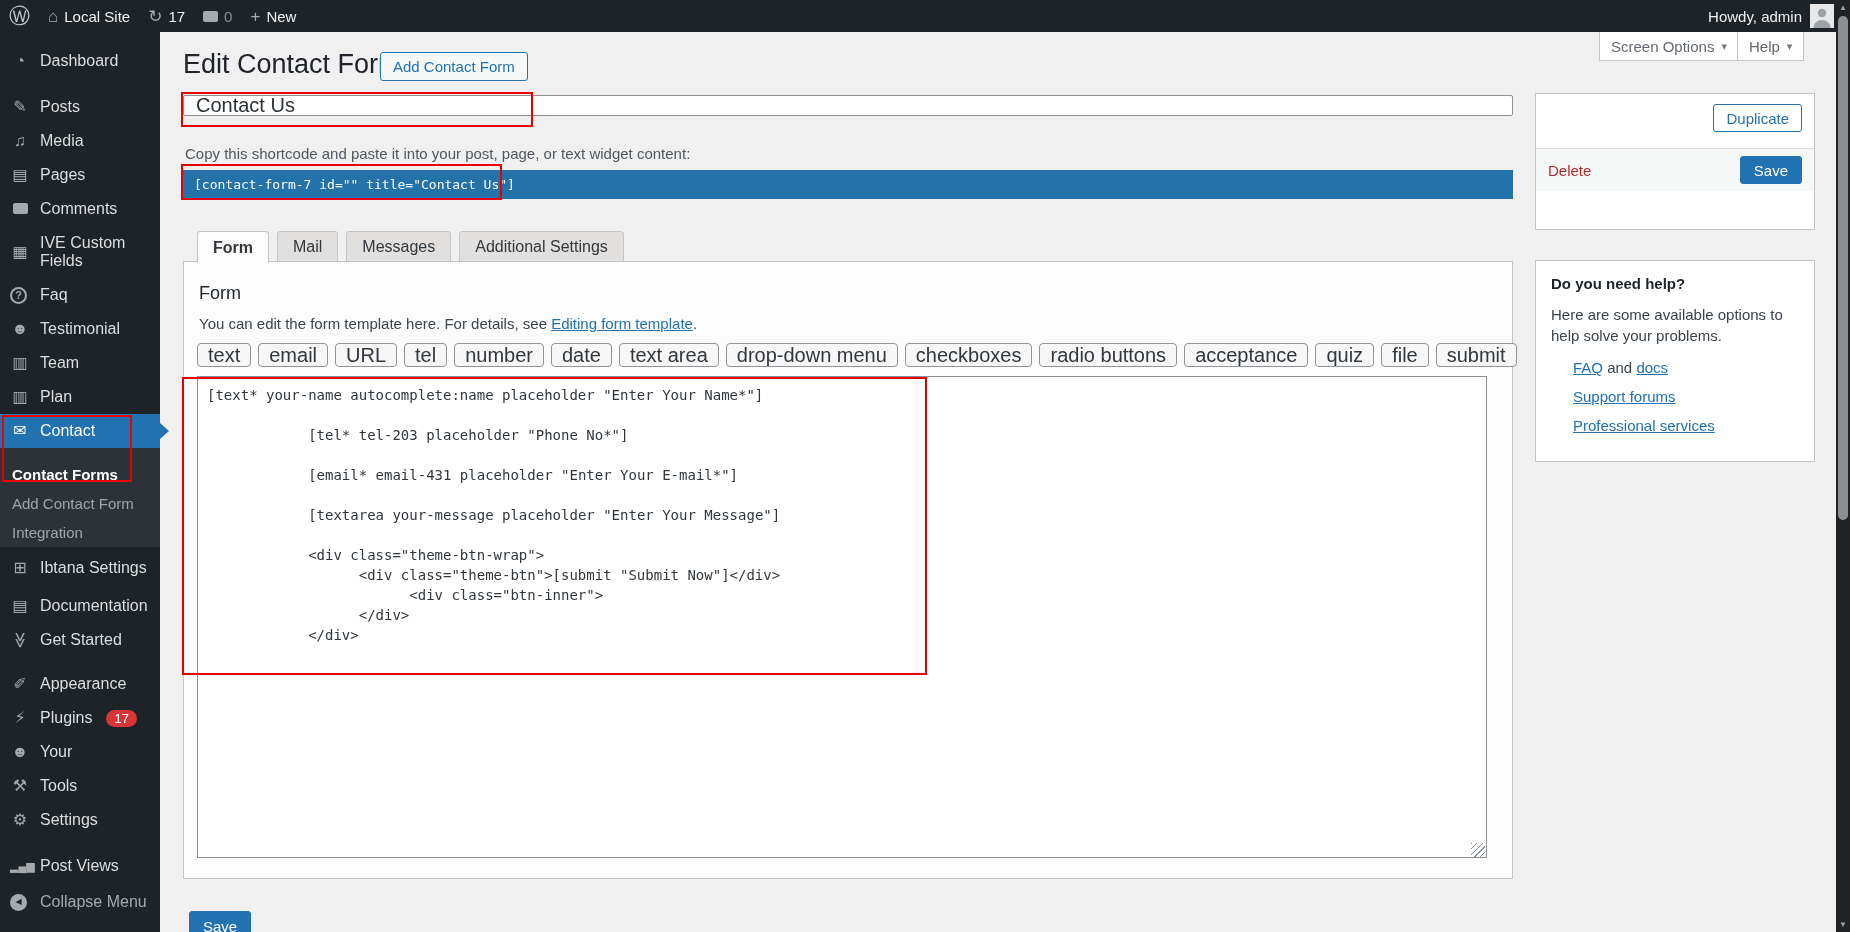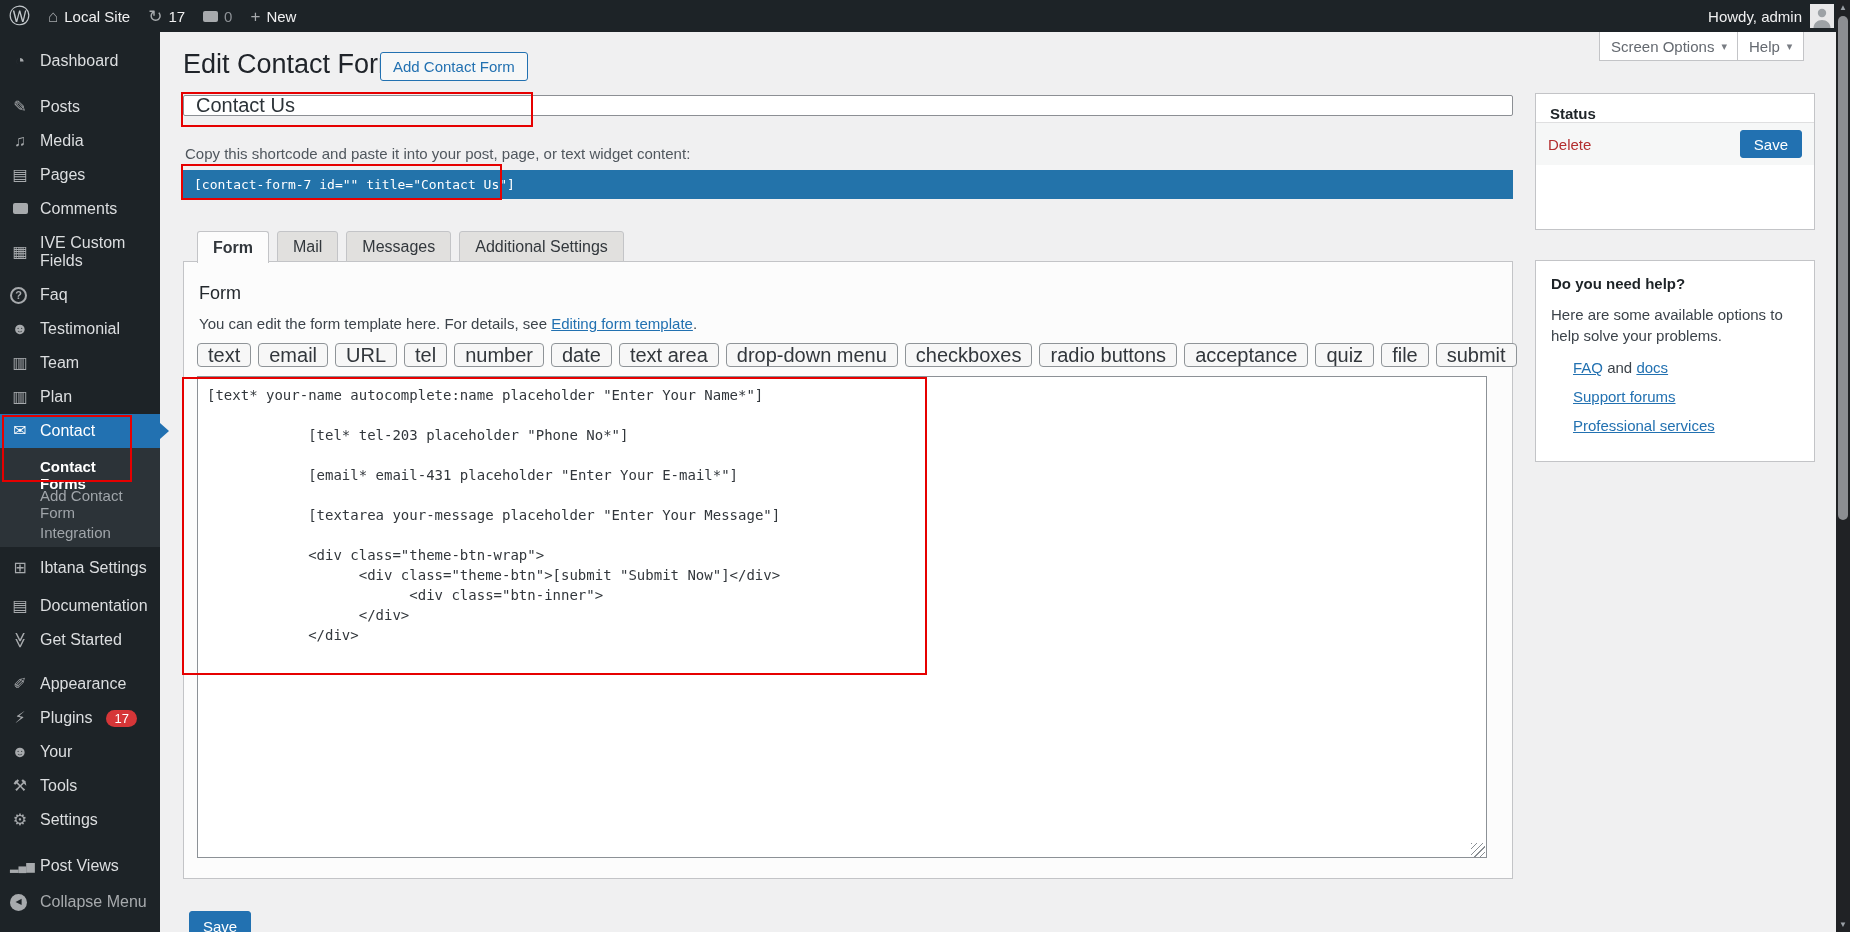"Status" div { html: <div>Status</div> -> none }
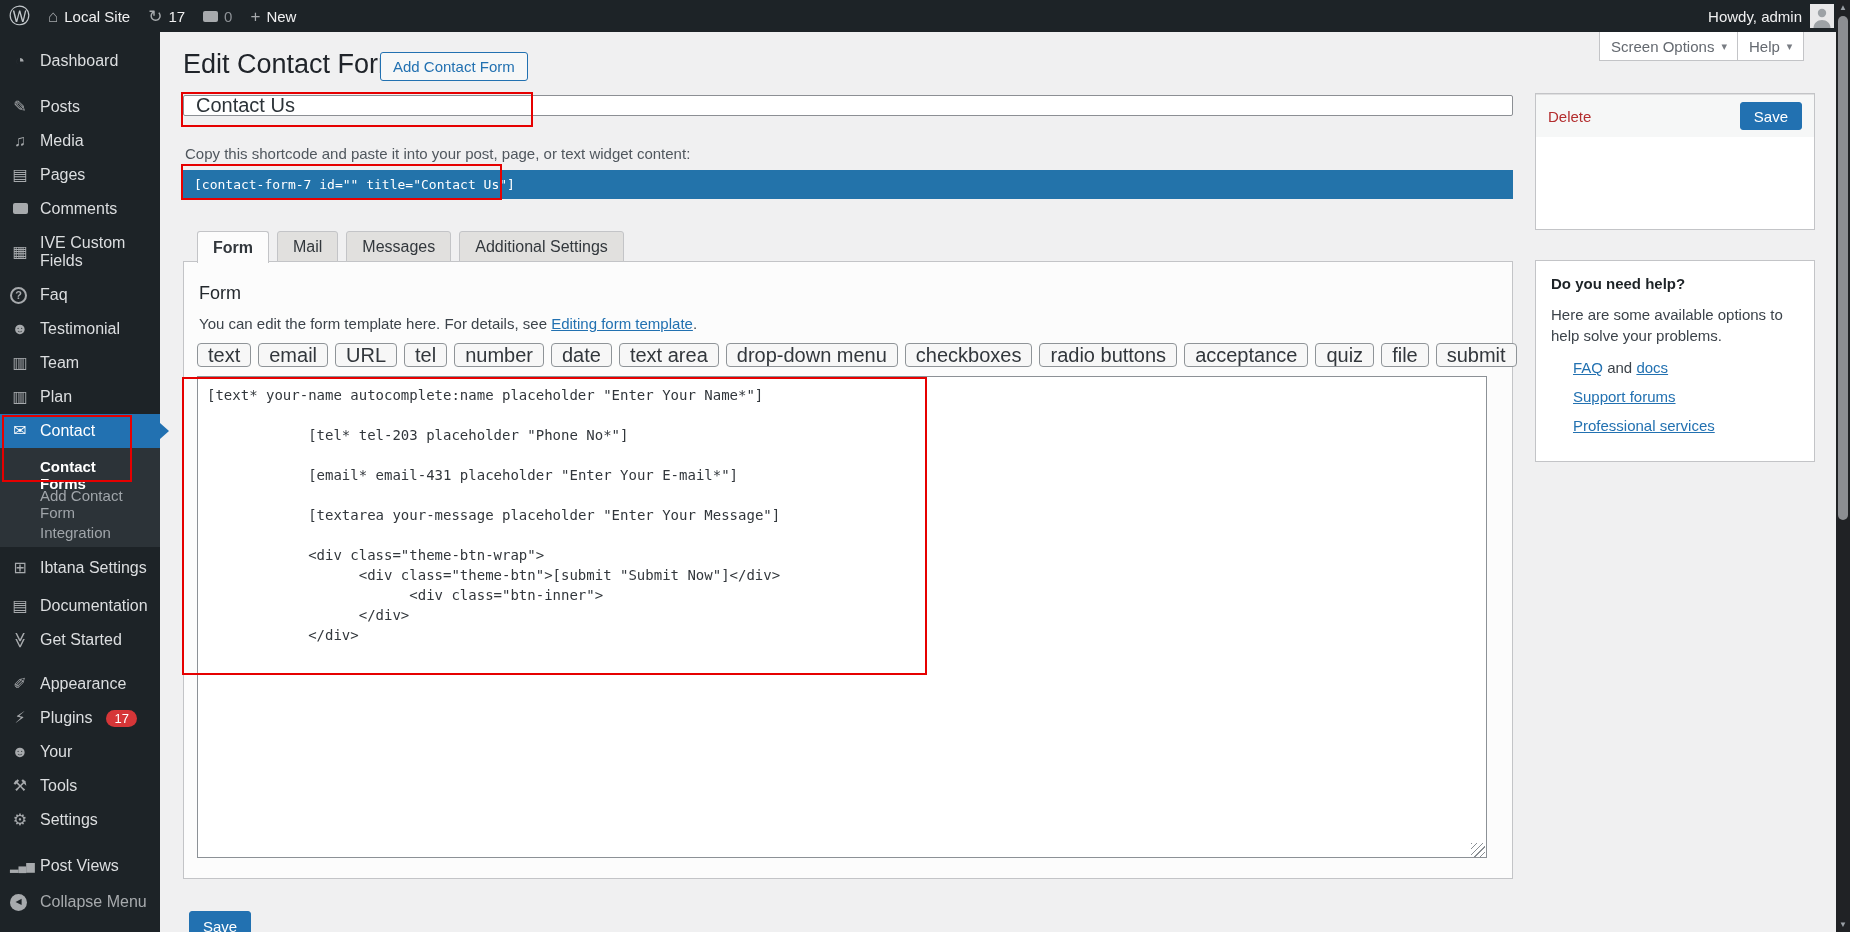"Duplicate" div { html: none -> <div> <button>Duplicate</button> </div> }
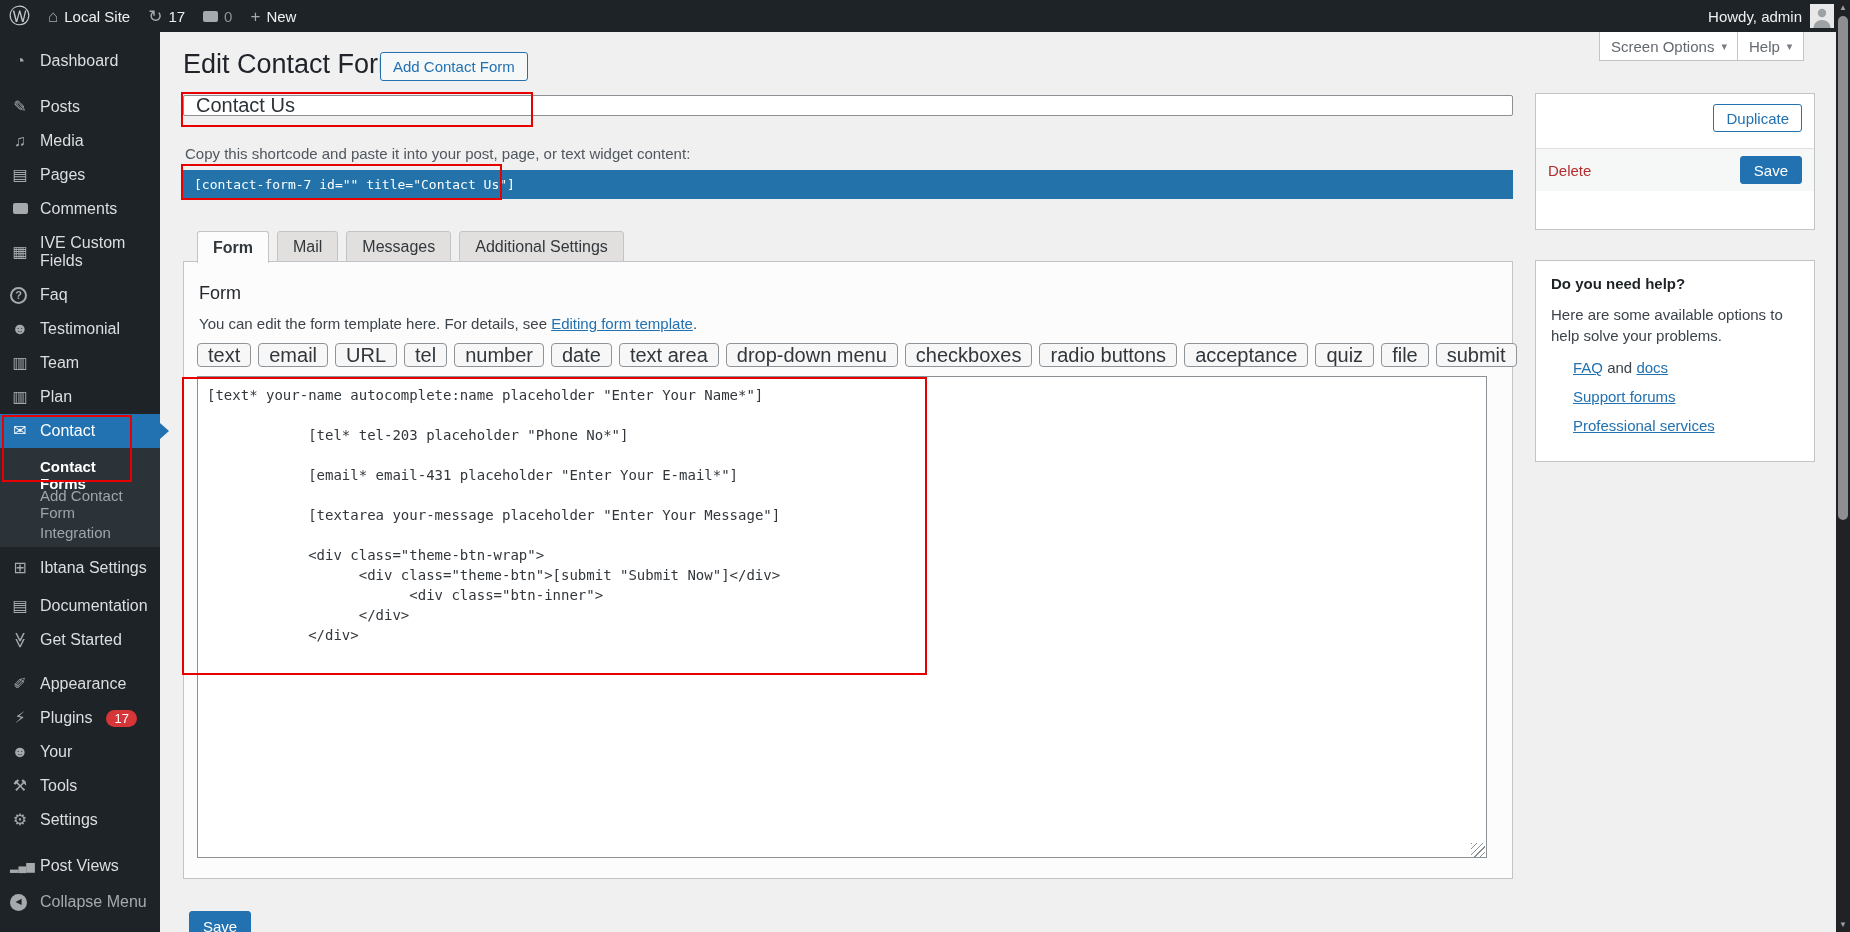"Contact Forms" .submenu li { margin-left: 12px -> none; padding: 0 28px -> 0 12px }
